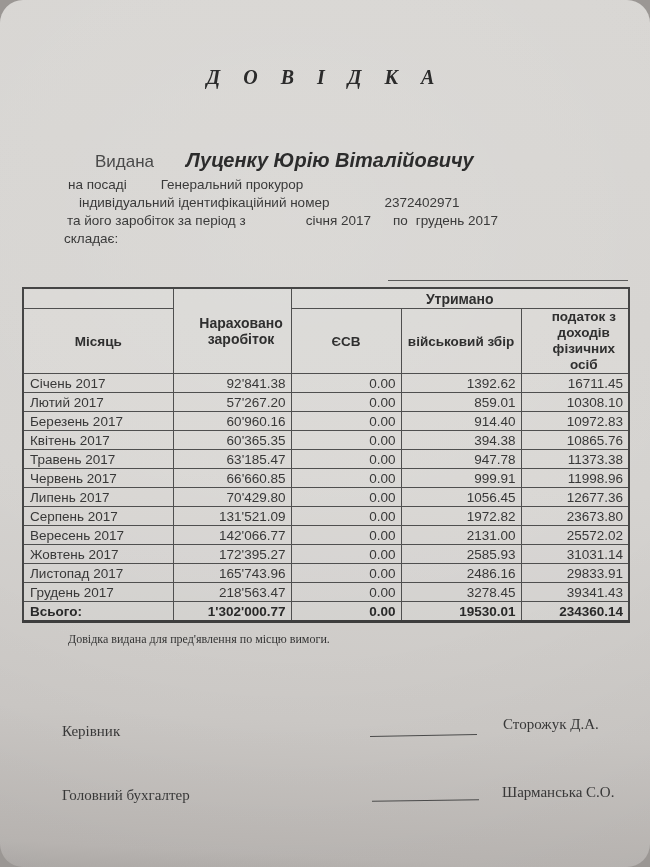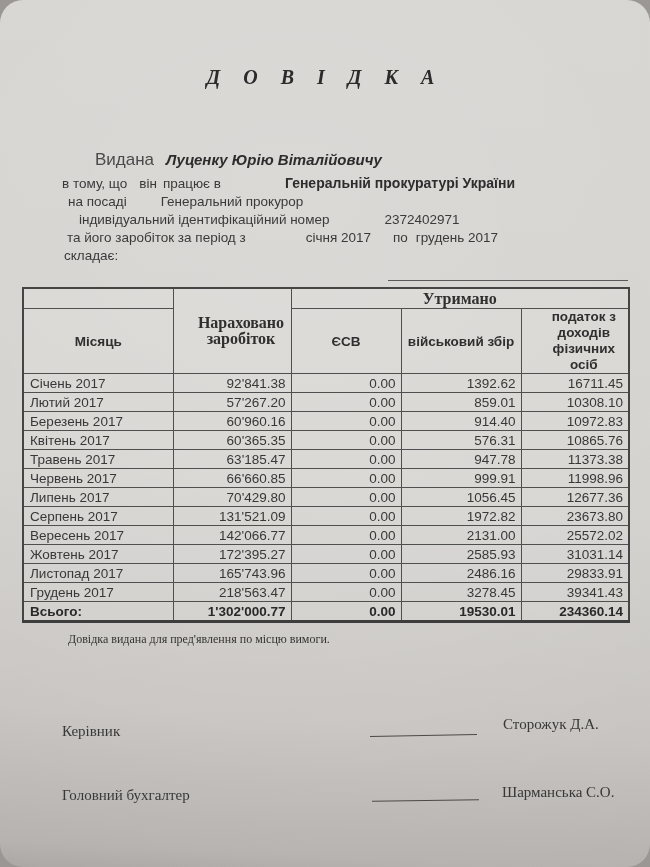"Луценку Юрію Віталійовичу" .person { font-size: 15px -> 20px; margin-left: 12px -> 32px }
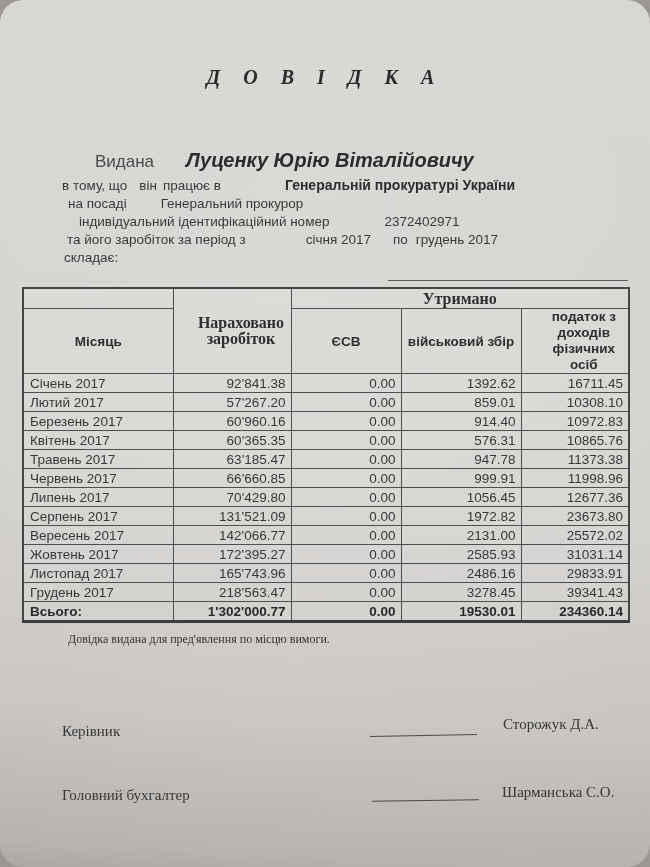"в тому, що він працює" div.line { html: <div> <span>в тому, що</span><span>він</span><span>працює в</span><span>Генеральній прокуратурі України</span> </div> -> none }
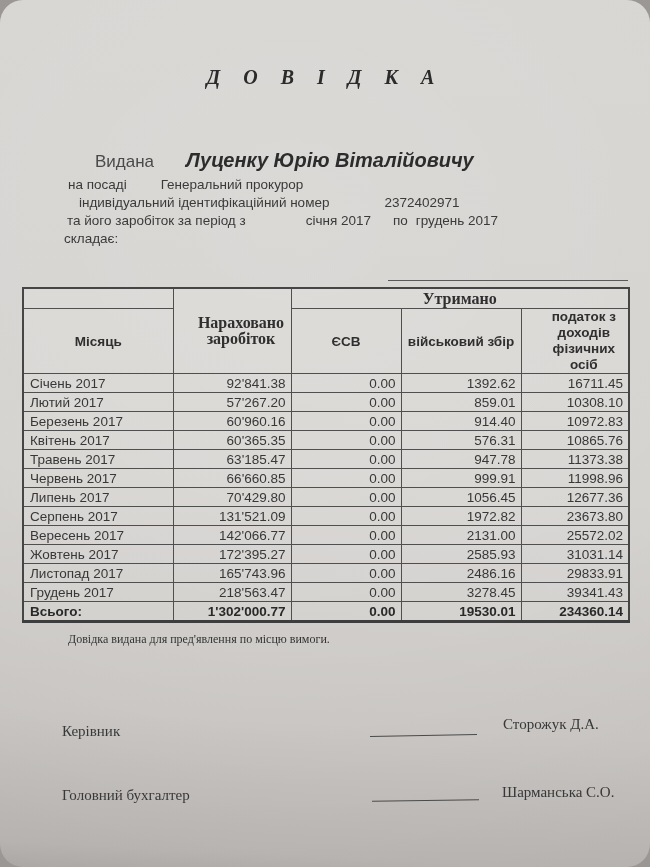"Утримано" .h1 td { font-family: Liberation Serif, serif -> none; font-size: 16px -> 14px }
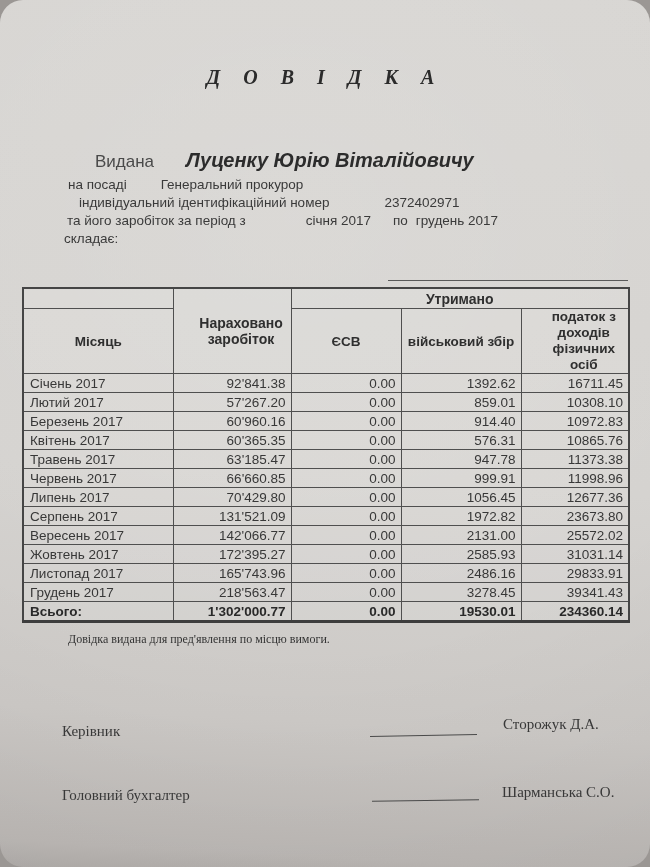"576.31" td.num { text: 576.31 -> 394.38 }
